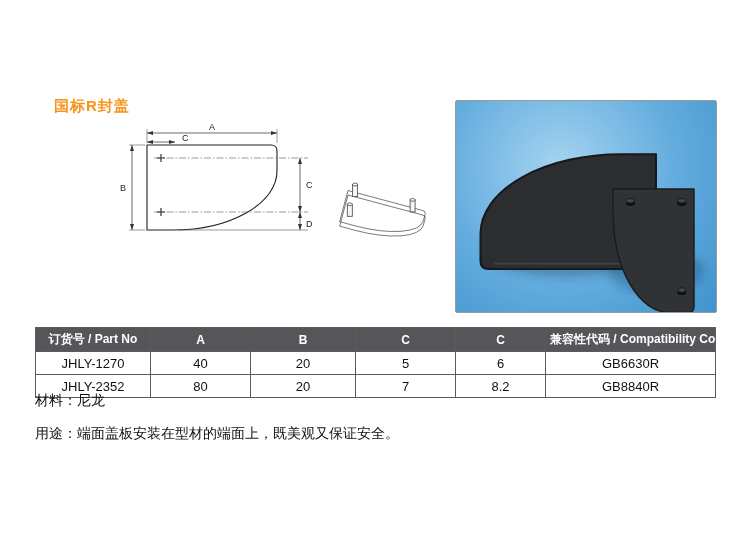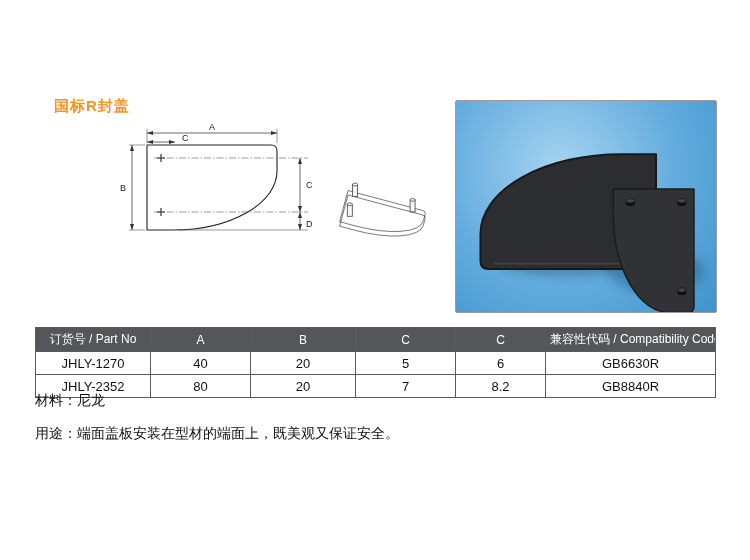"订货号 / Part No" table.spec th { font-weight: 400 -> 700 }
